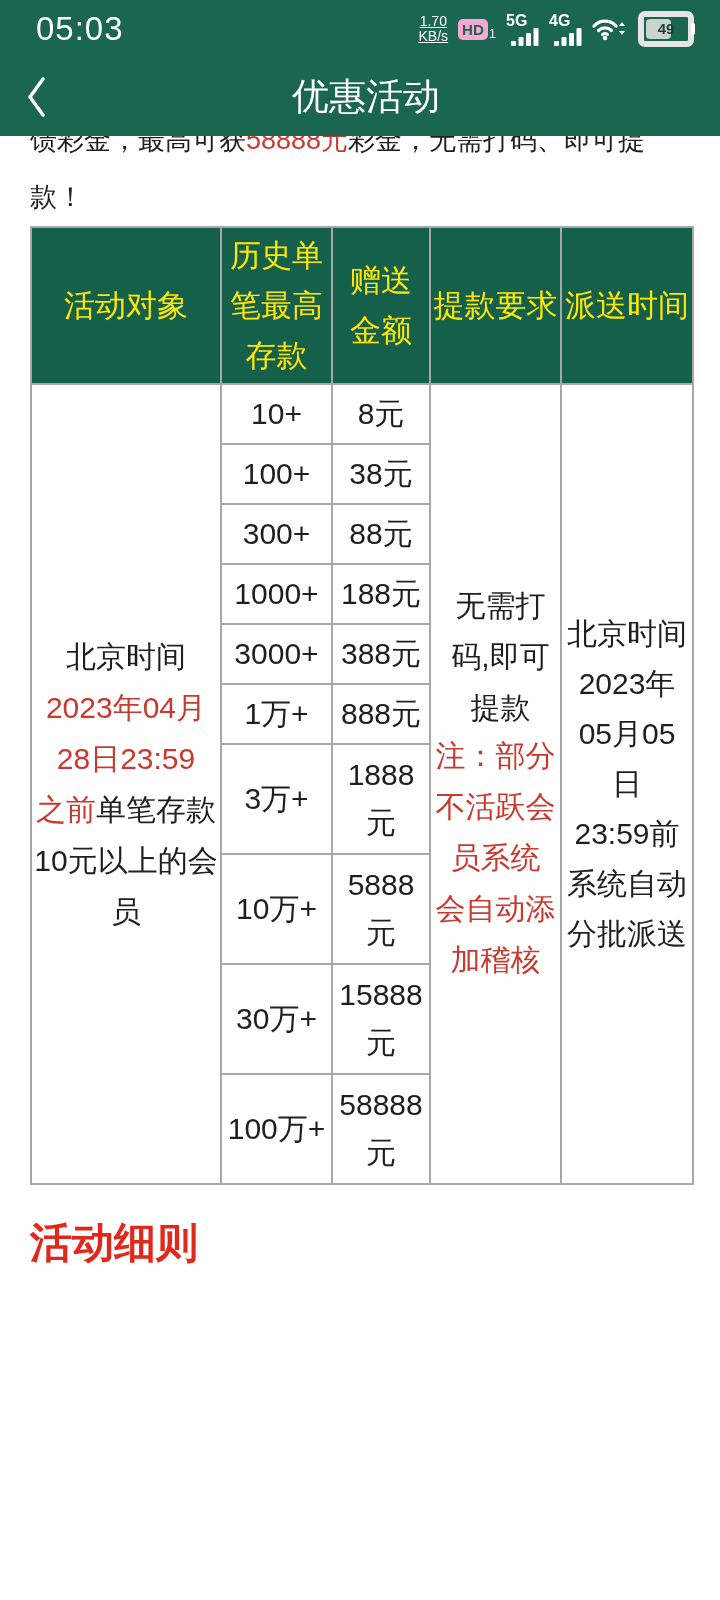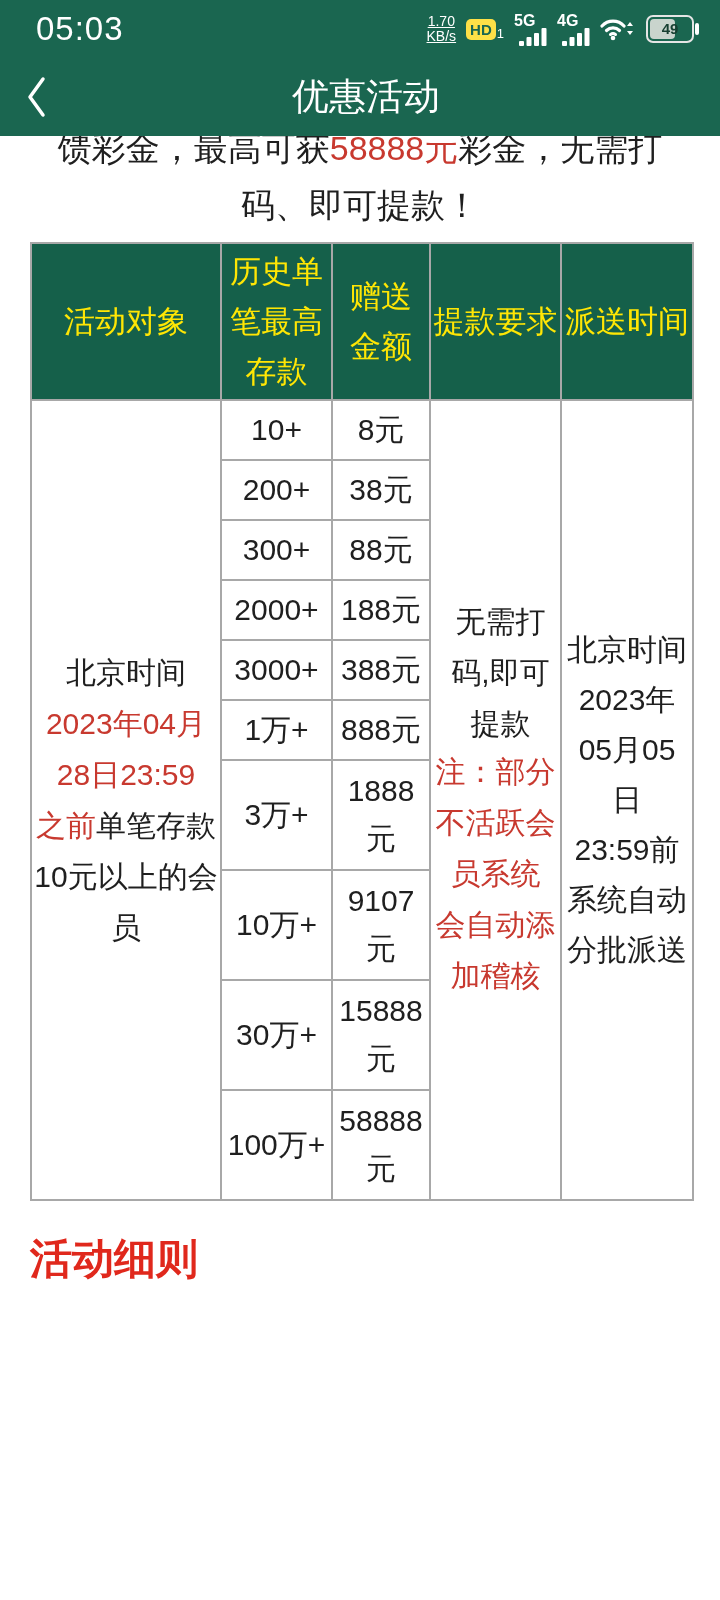"HD" .hdbadge { background: #fde047 -> #f9a8d4 }
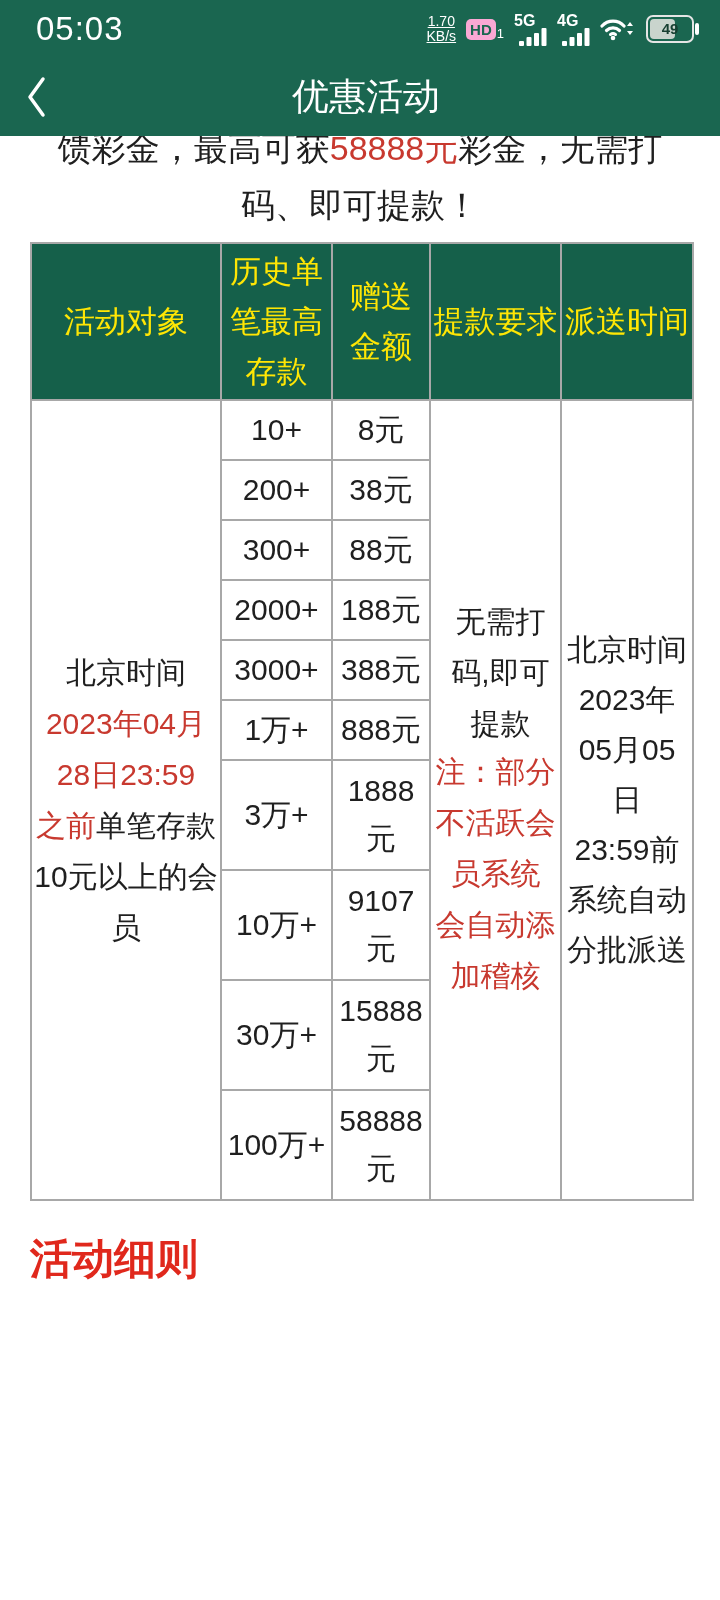"49" .battery { border: 2px solid #e5e5e5 -> 6px solid #e5e5e5 }
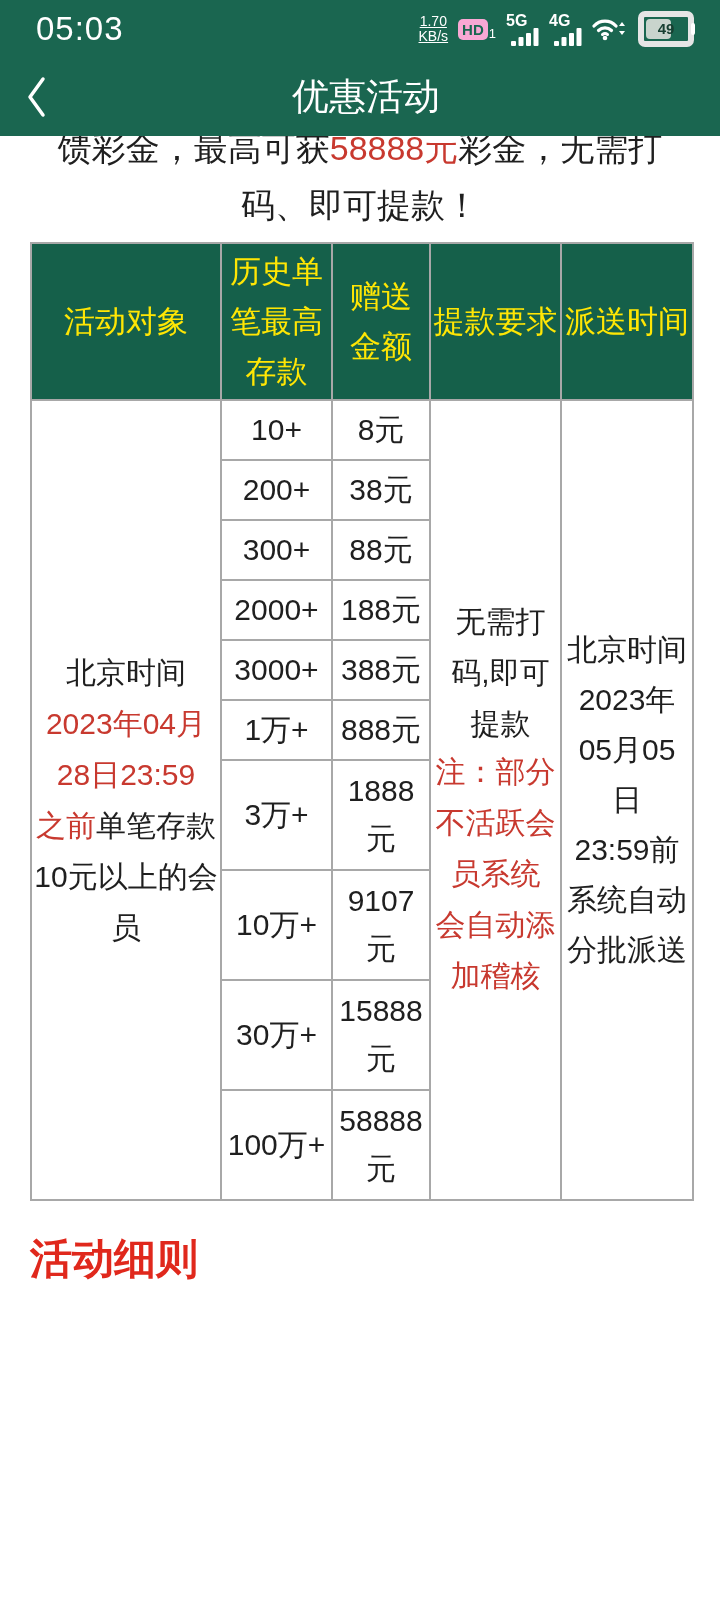"馈彩金，最高可获58888元彩金，无需打码、即可提款！" .intro { font-size: 34px -> 27px; margin: 8px -> 0; text-align: center -> none }
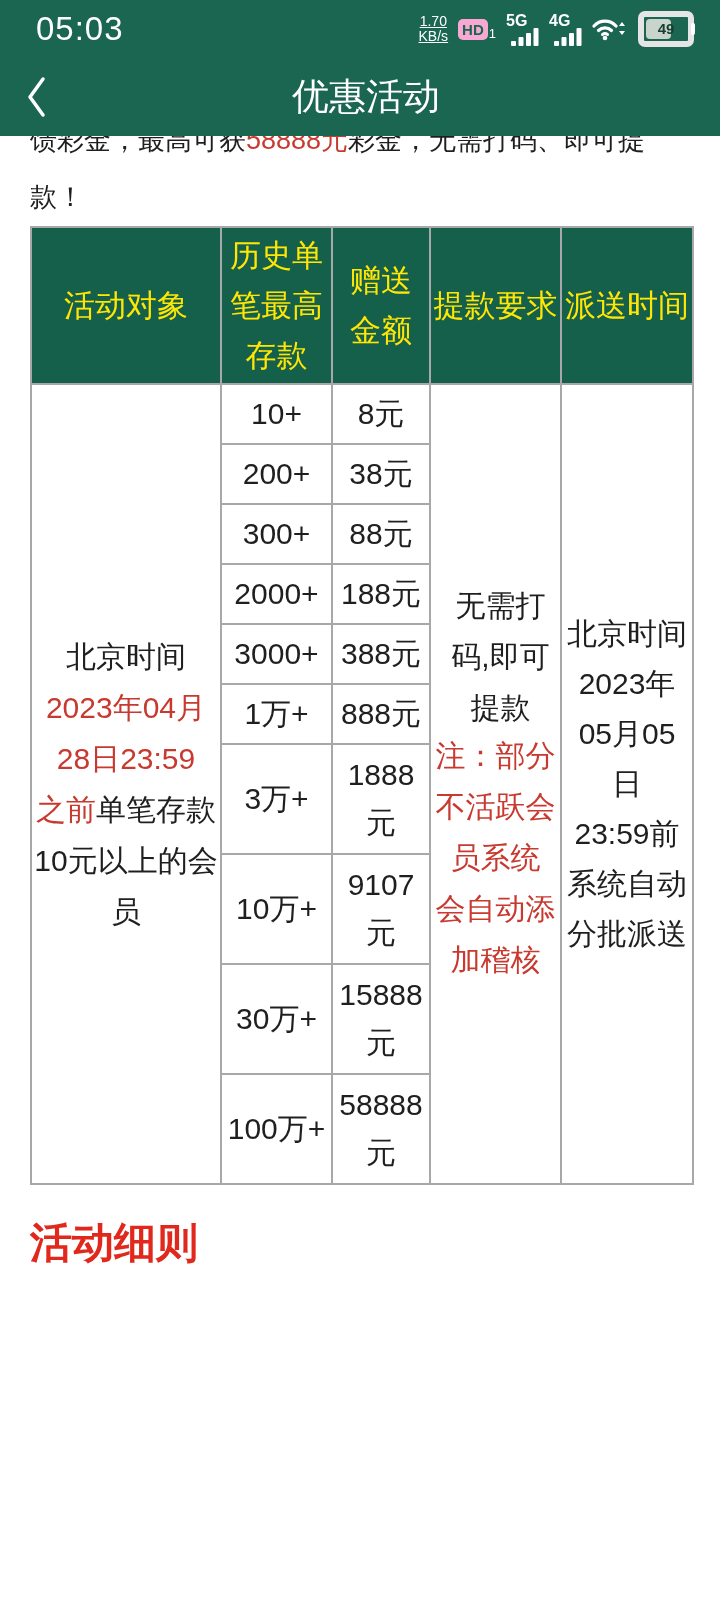"200+" td.dep { text: 200+ -> 100+ }
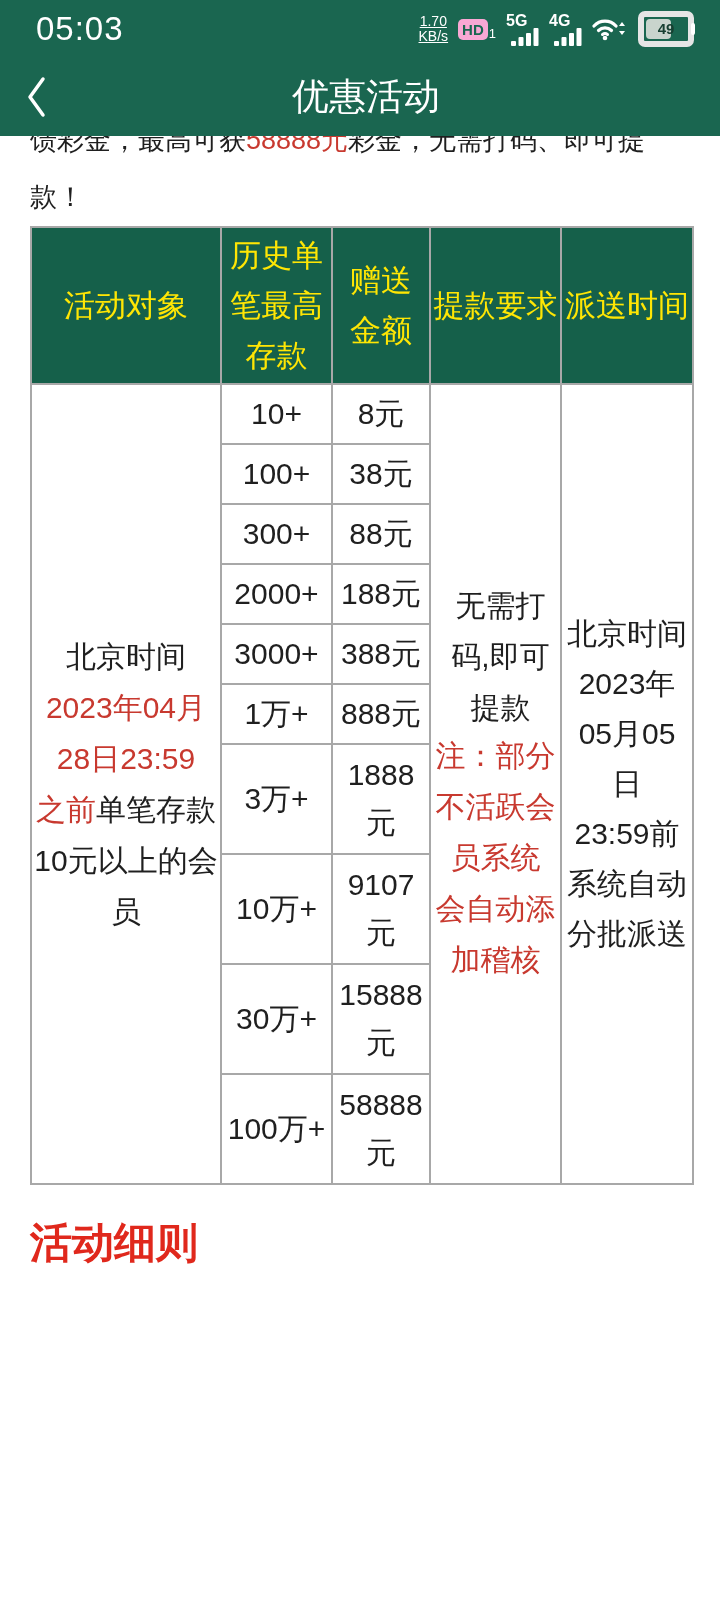"2000+" td.dep { text: 2000+ -> 1000+ }
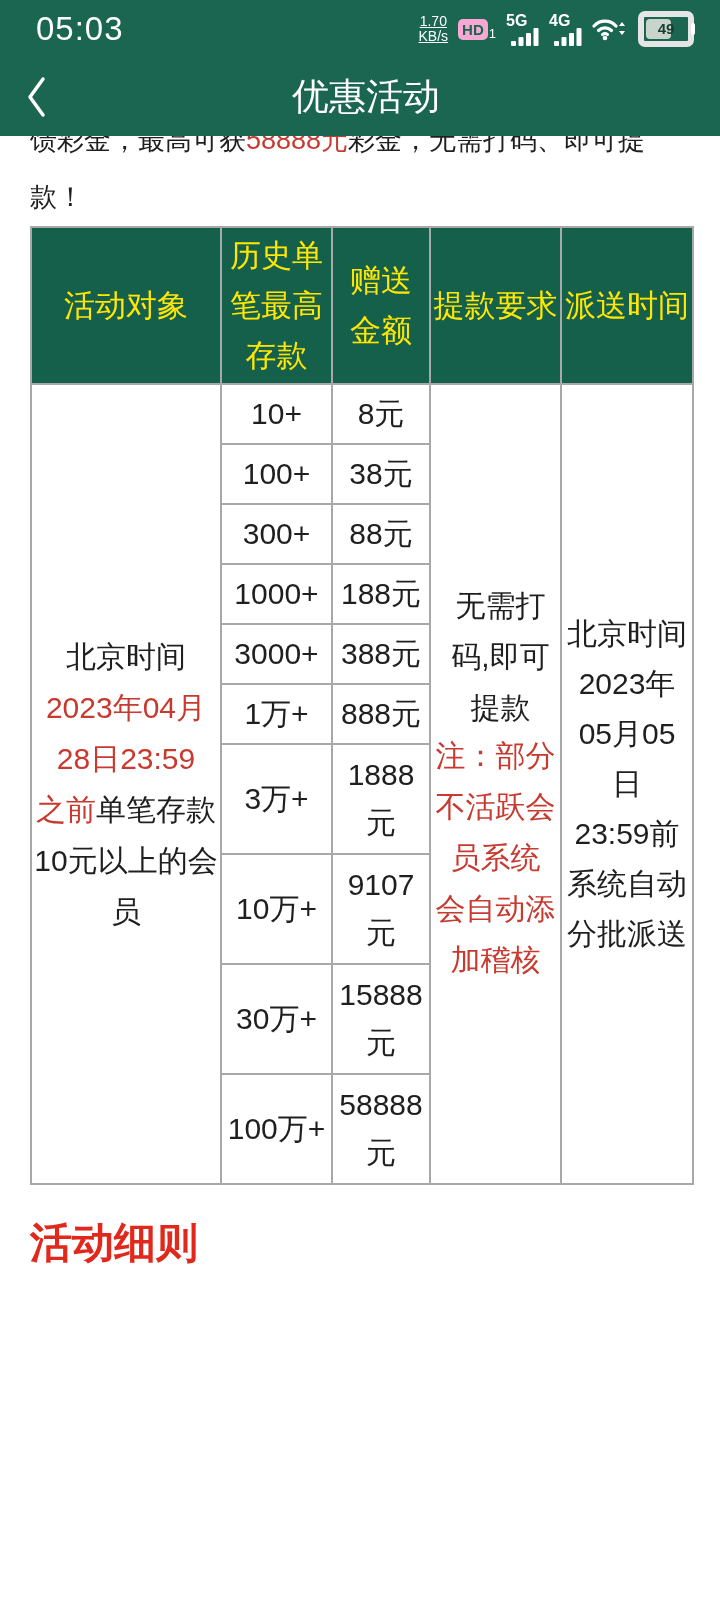"9107" td.bon { text: 9107 -> 5888 }
